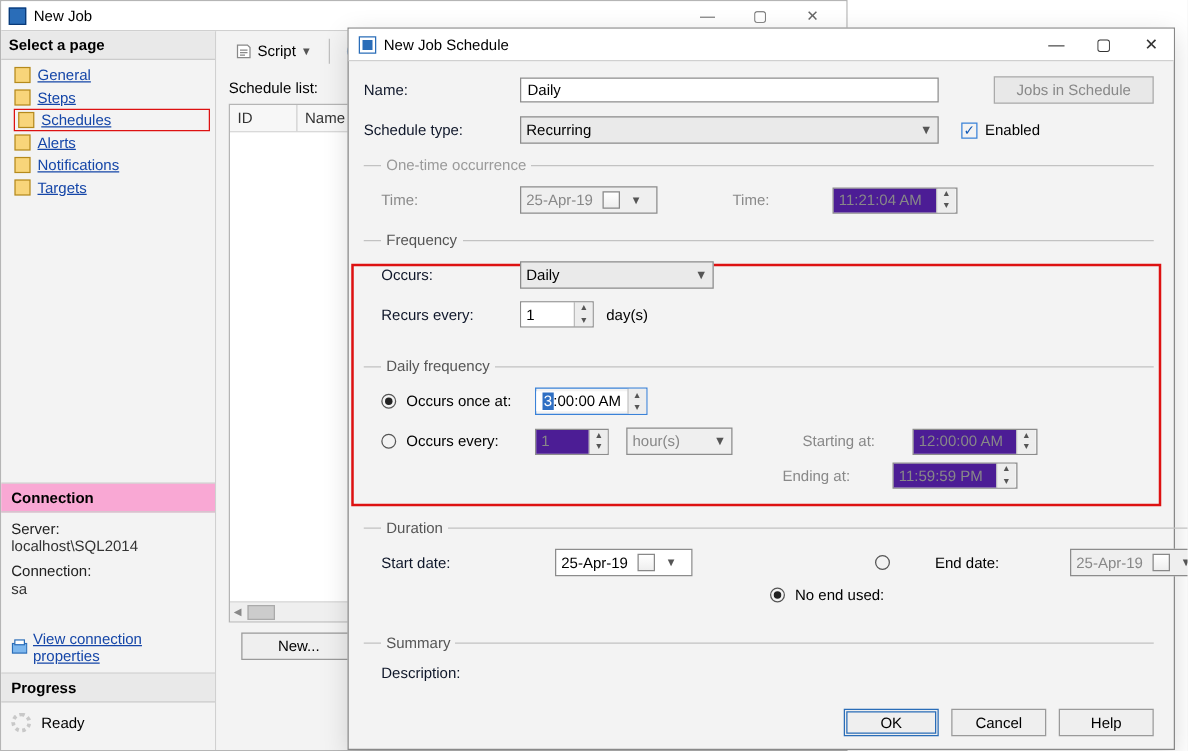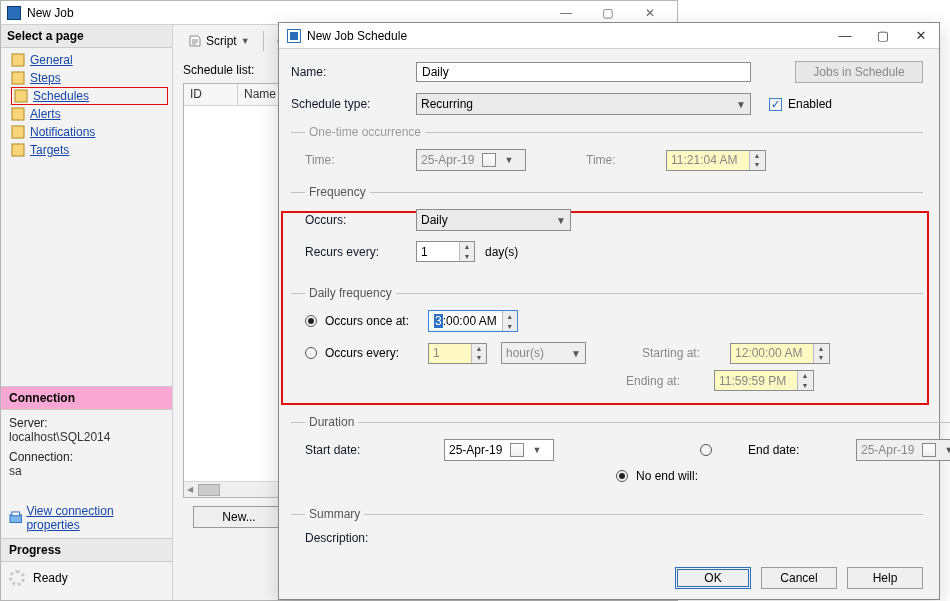"11:21:04 AM" .spin.disabled input { background: #fef9c3 -> #4c1d95 }
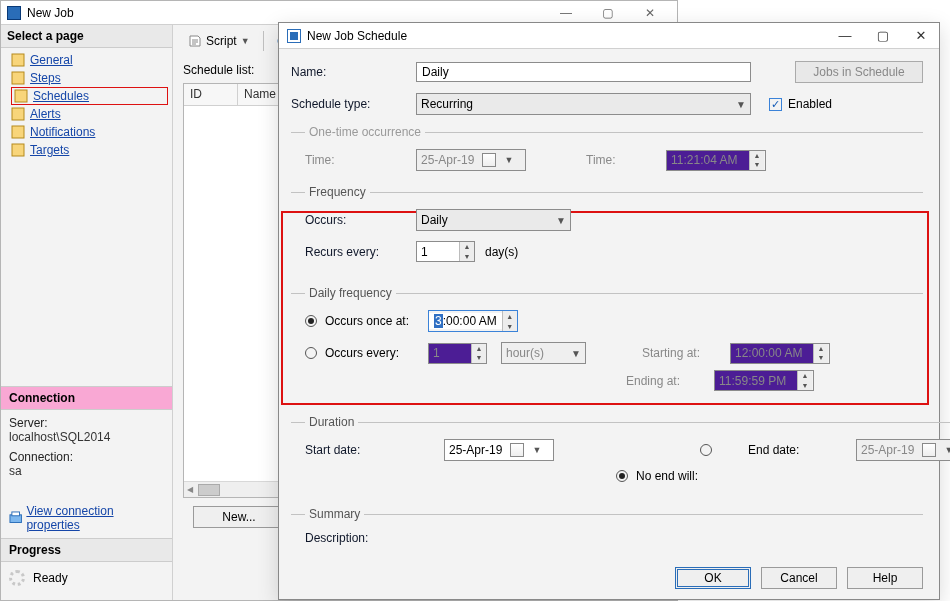"No end will:" span { text: will -> used }
